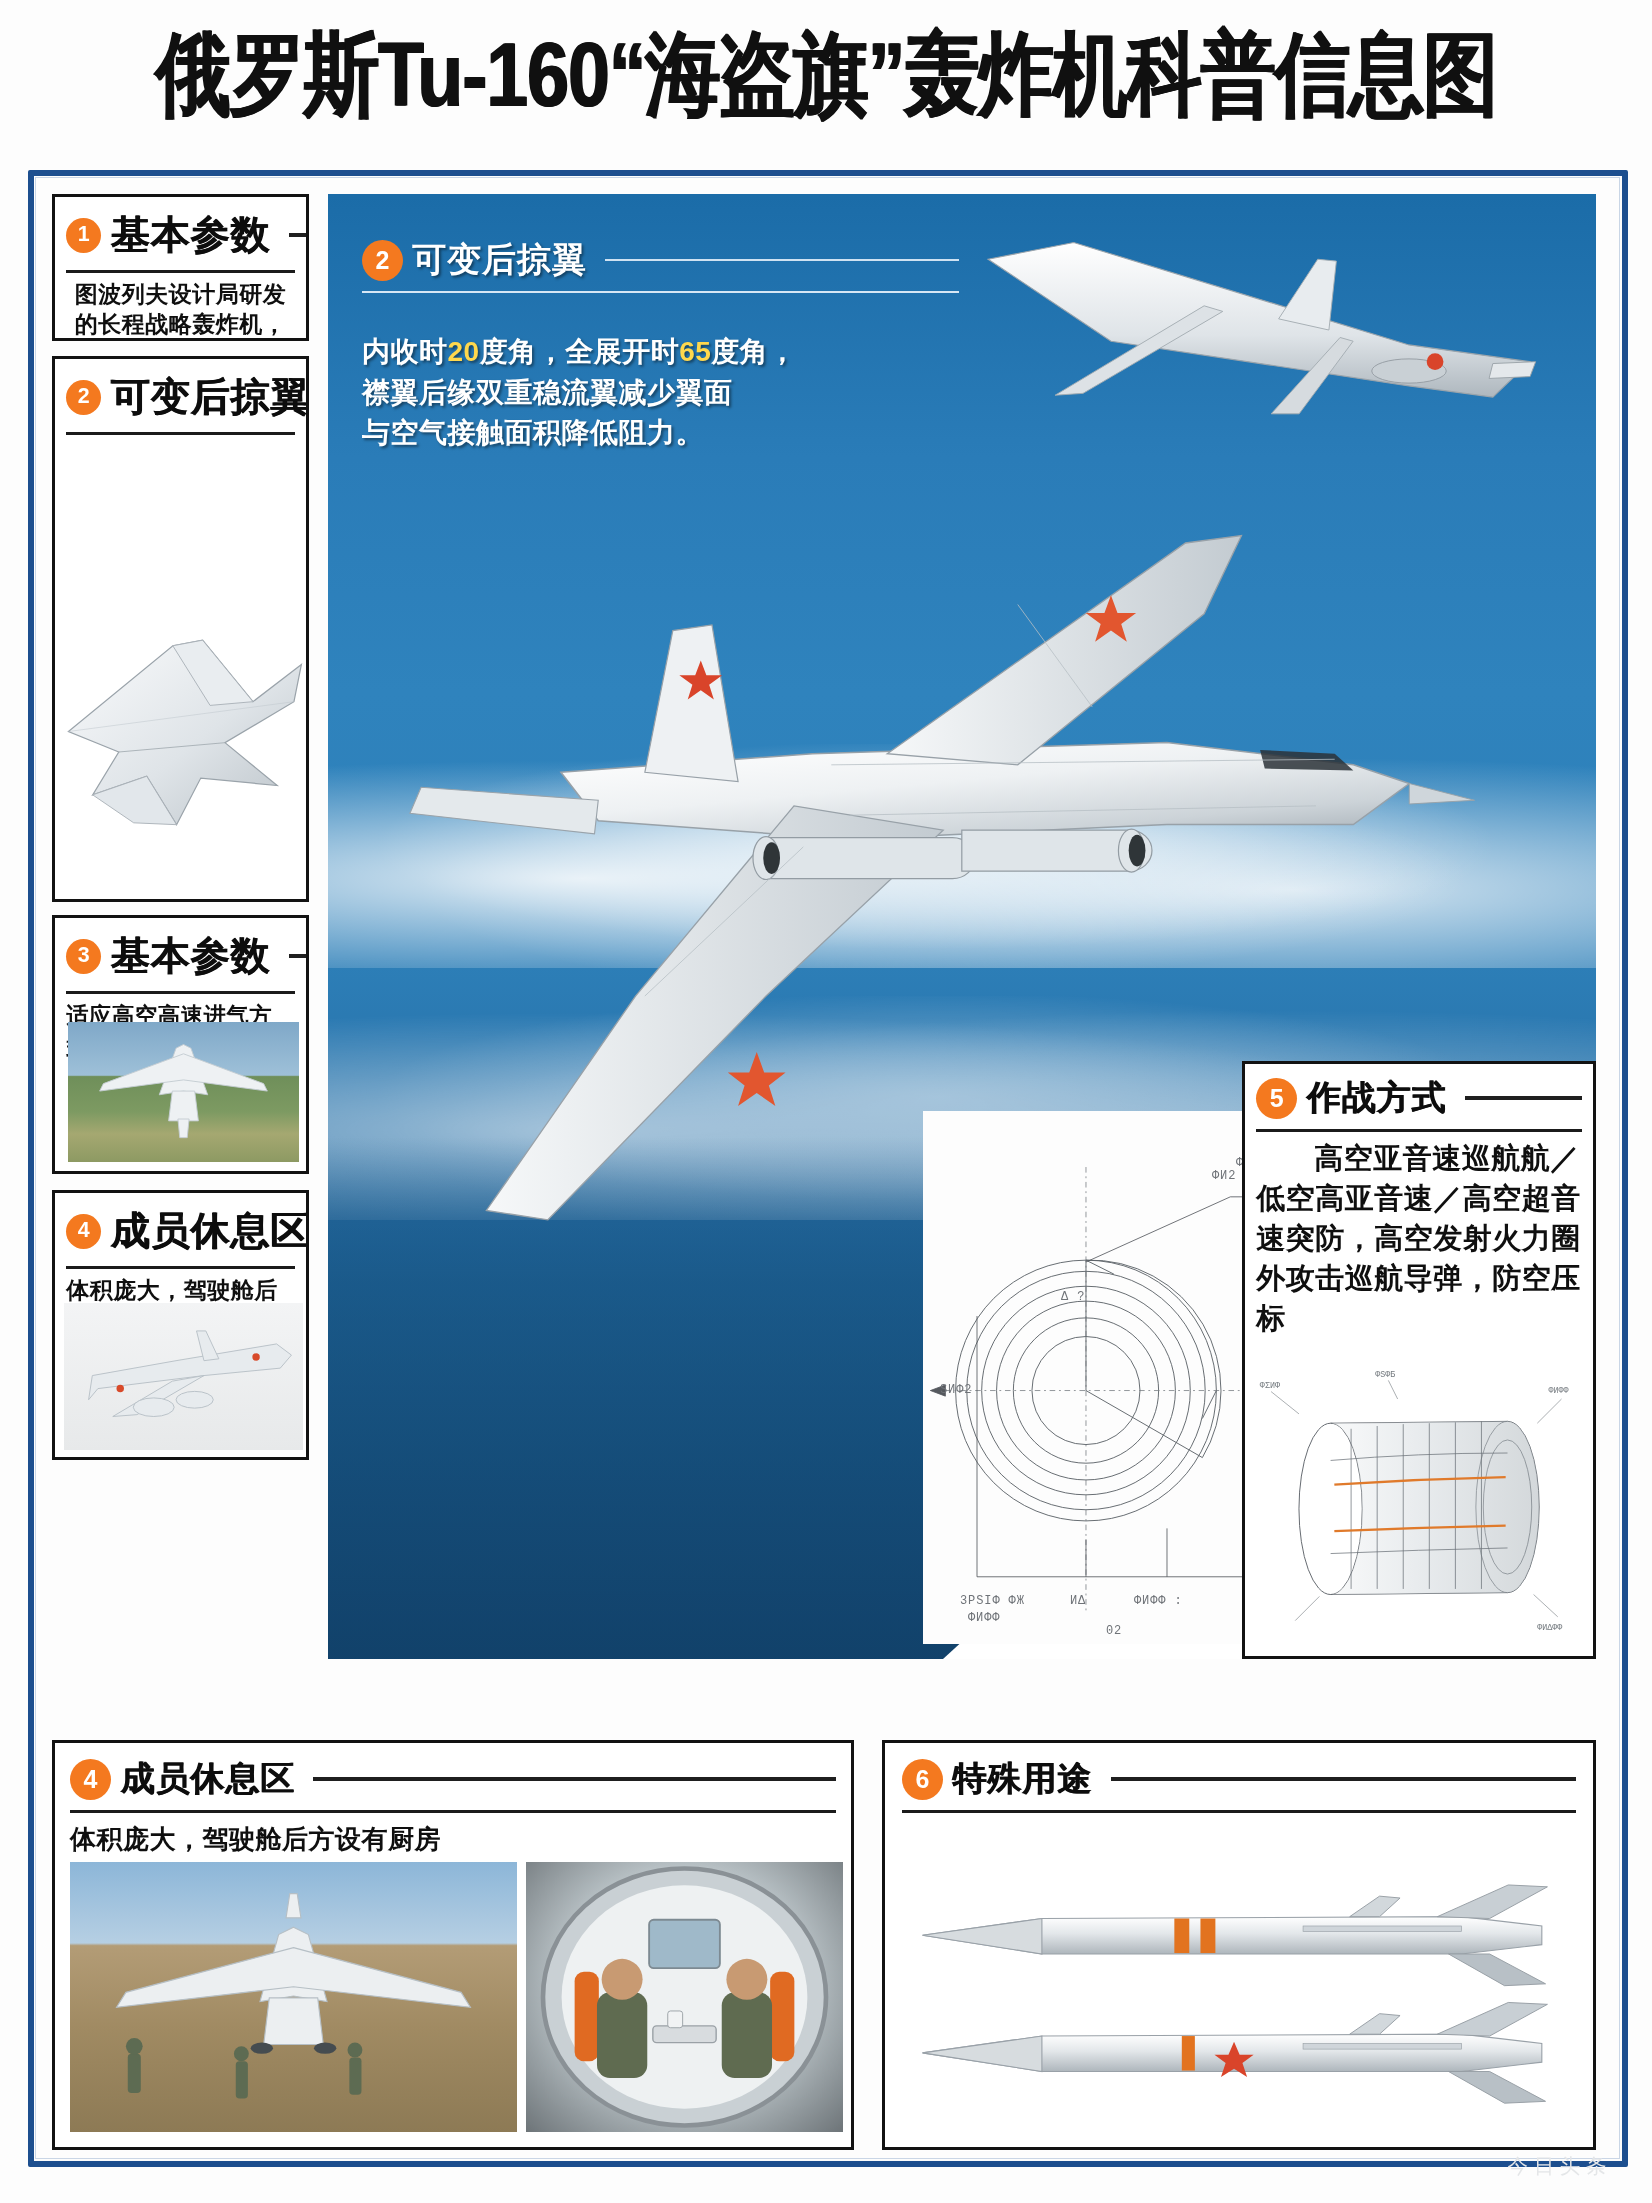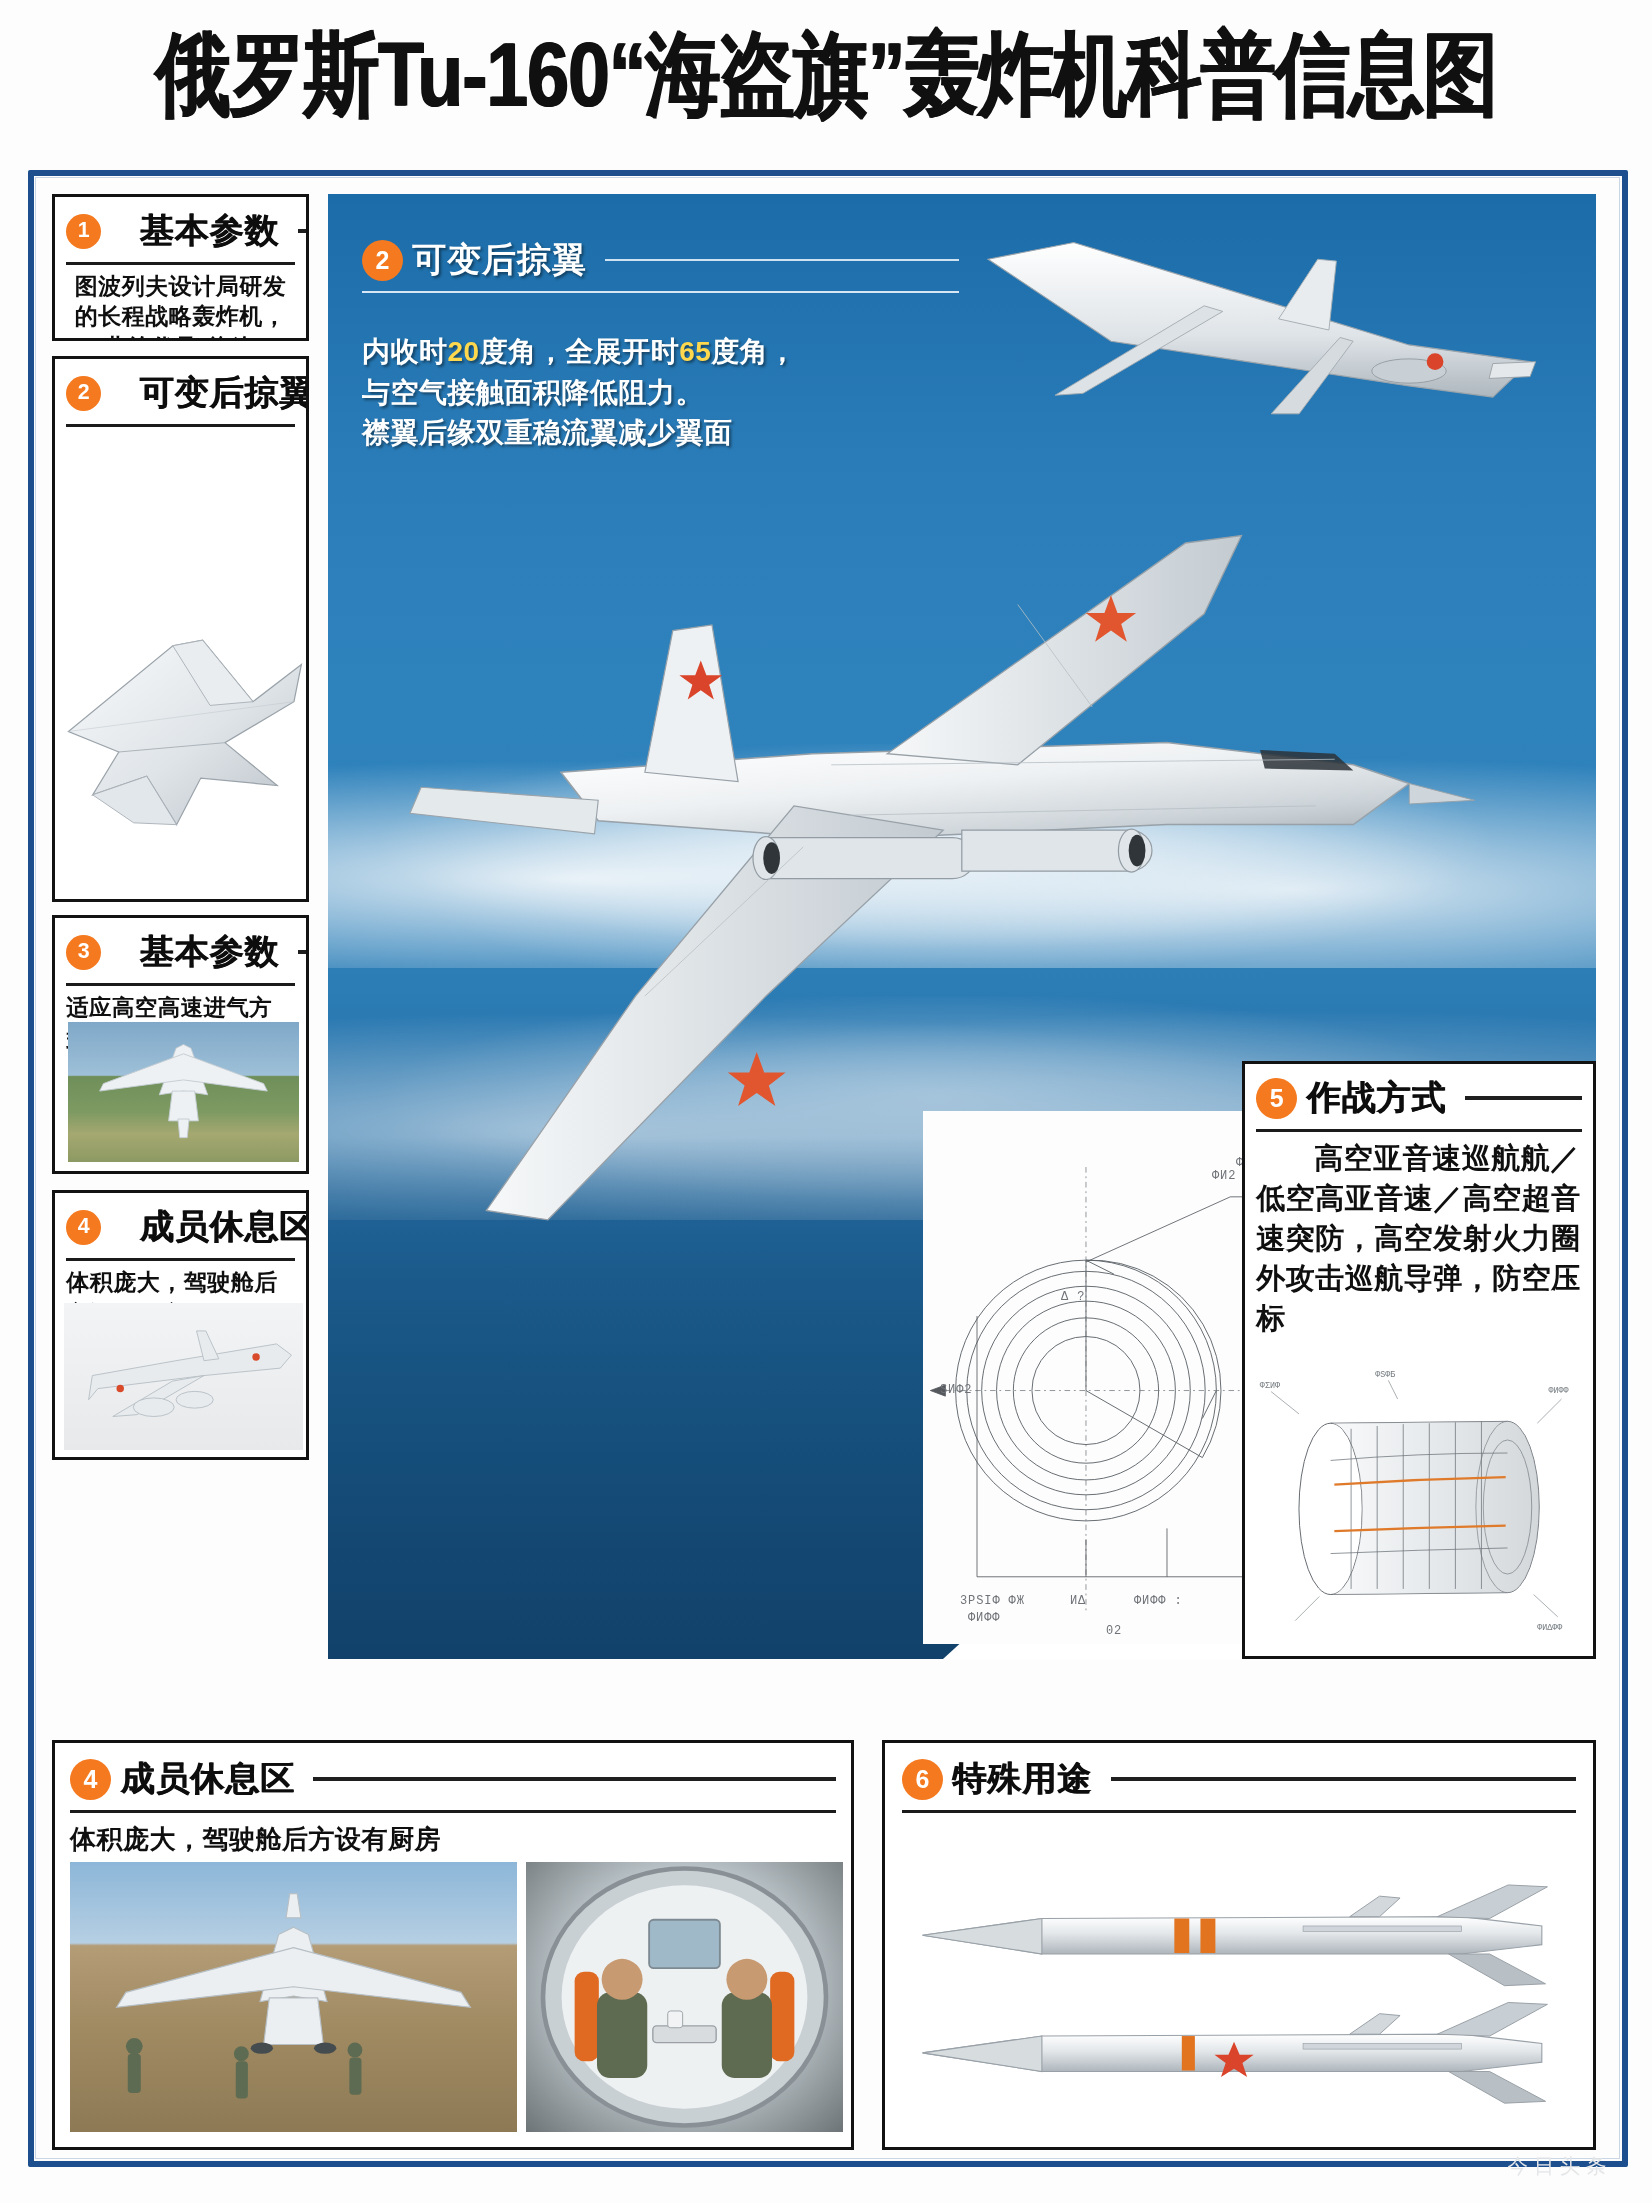"基本参数" .sec-title.sm { font-size: 34px -> 39px; margin-left: 29px -> none }
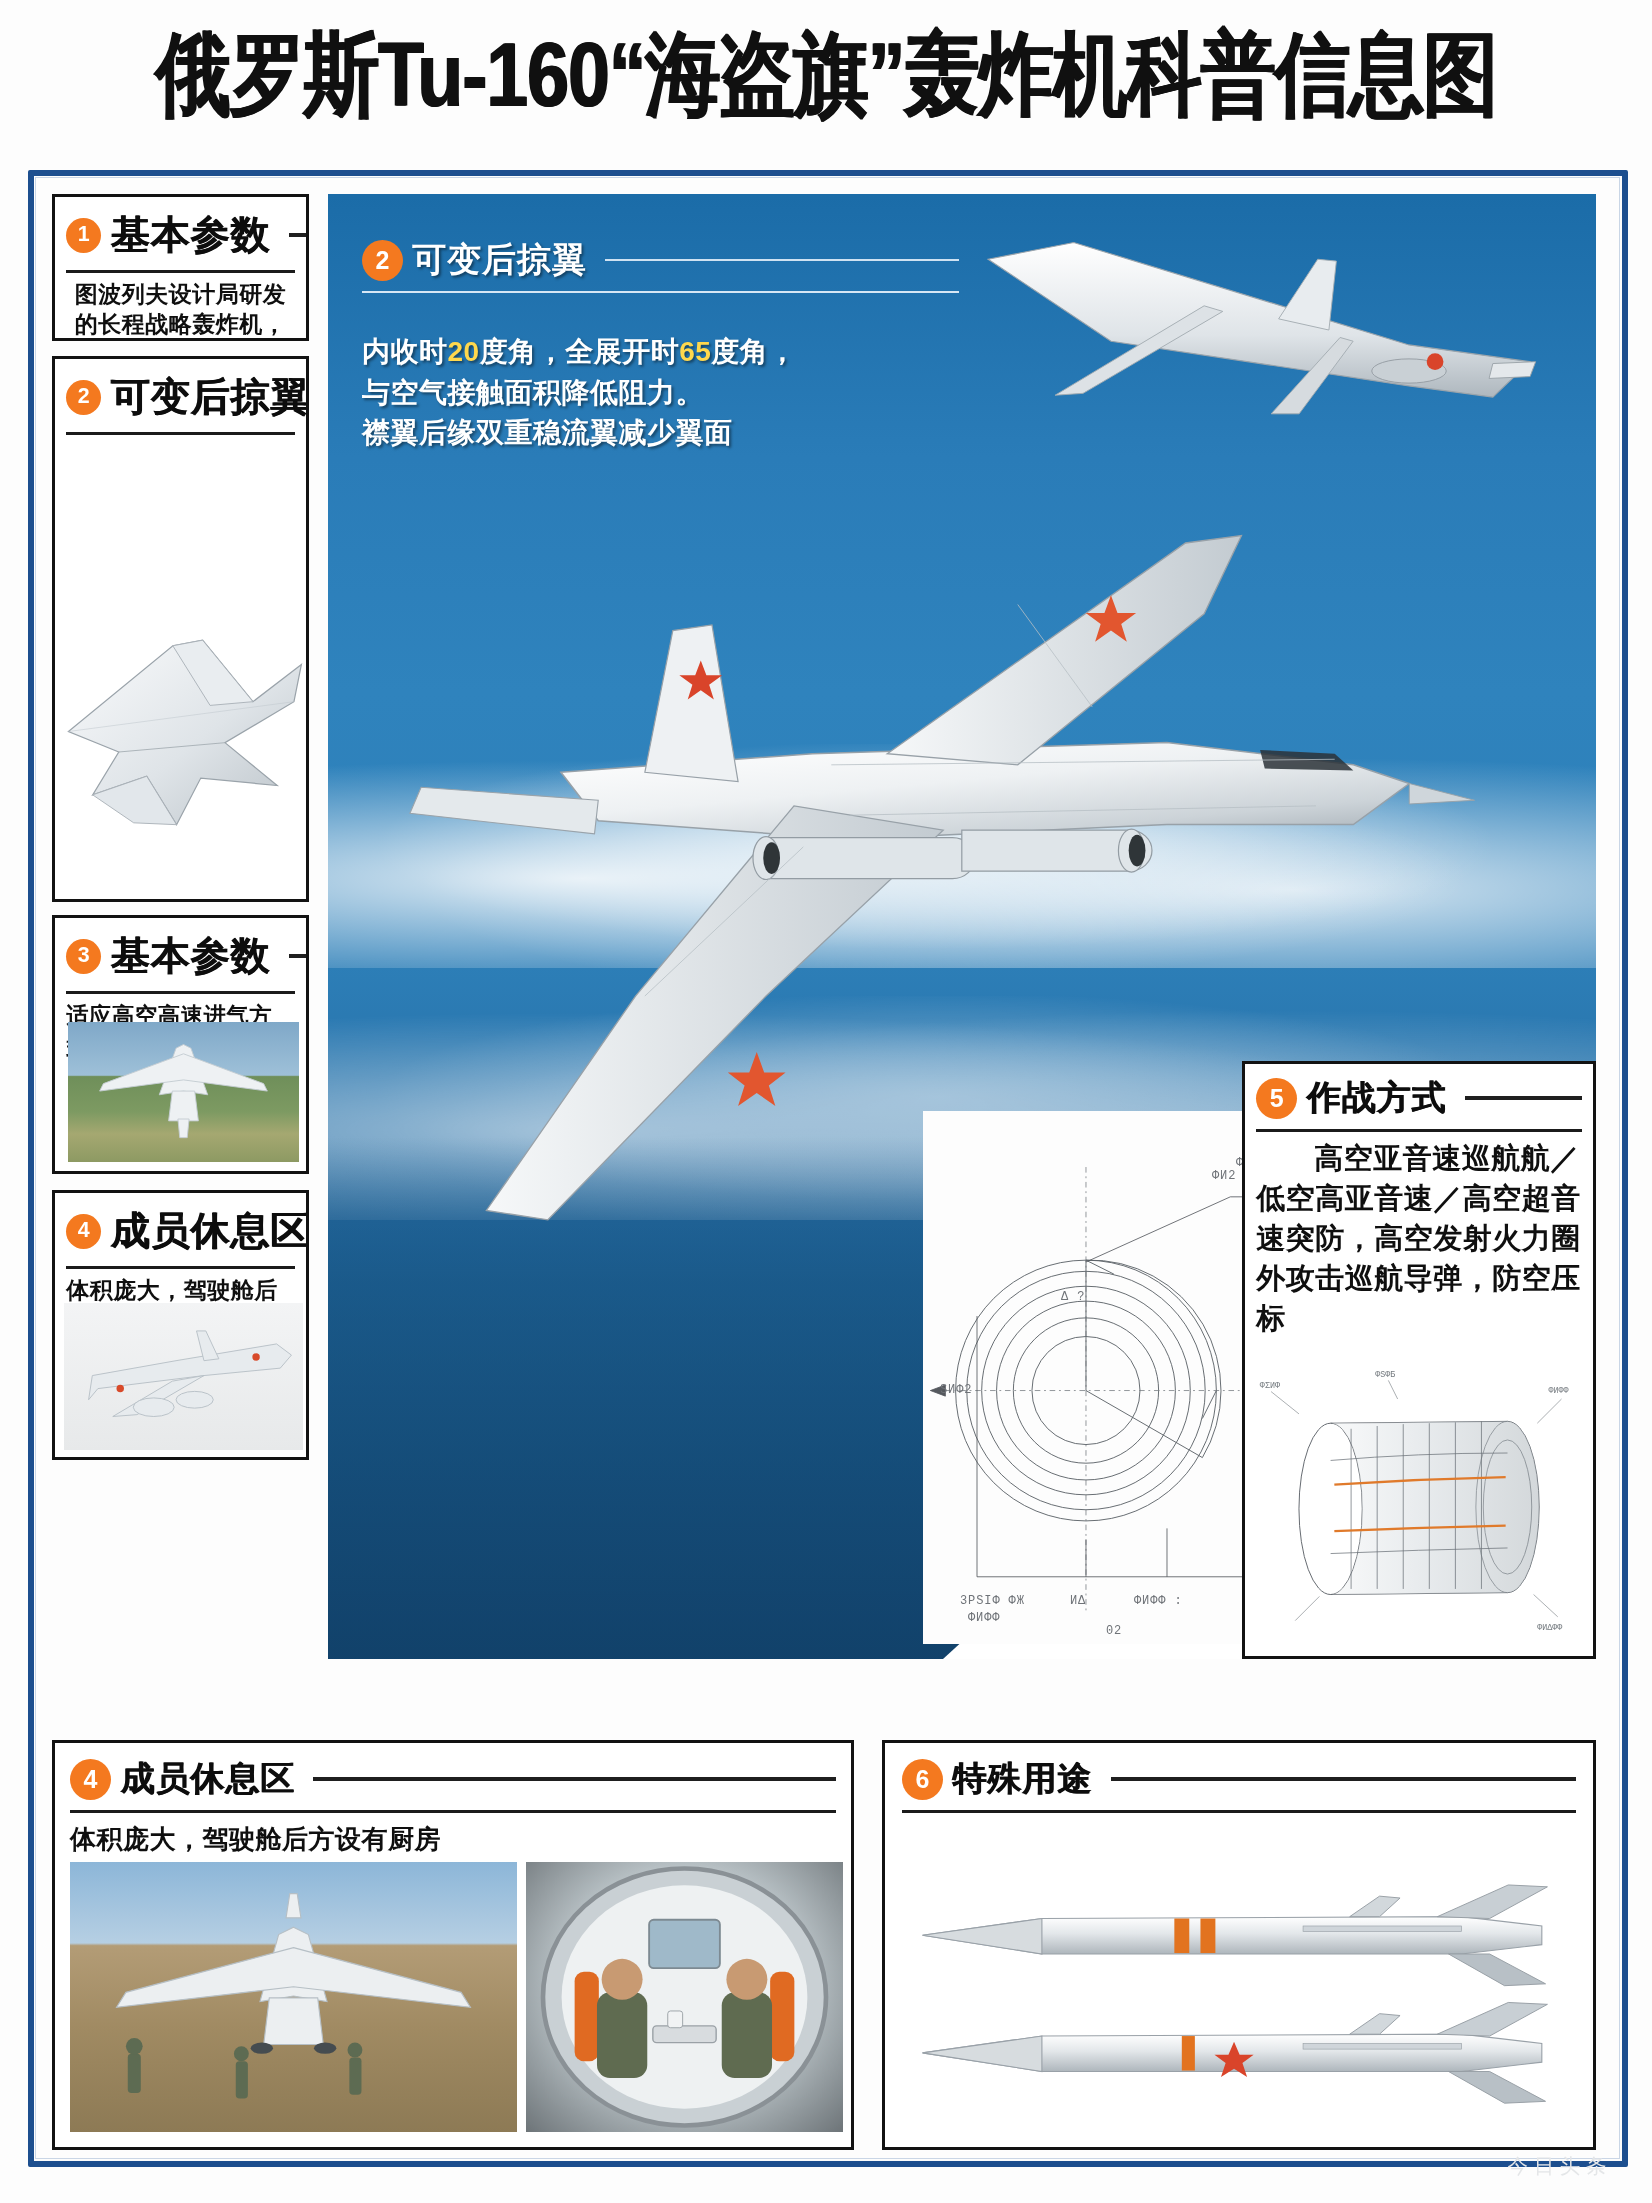"与空气接触面积降低阻力。" div { order: before "襟翼后缘双重稳流翼减少翼面" -> after "襟翼后缘双重稳流翼减少翼面" }
